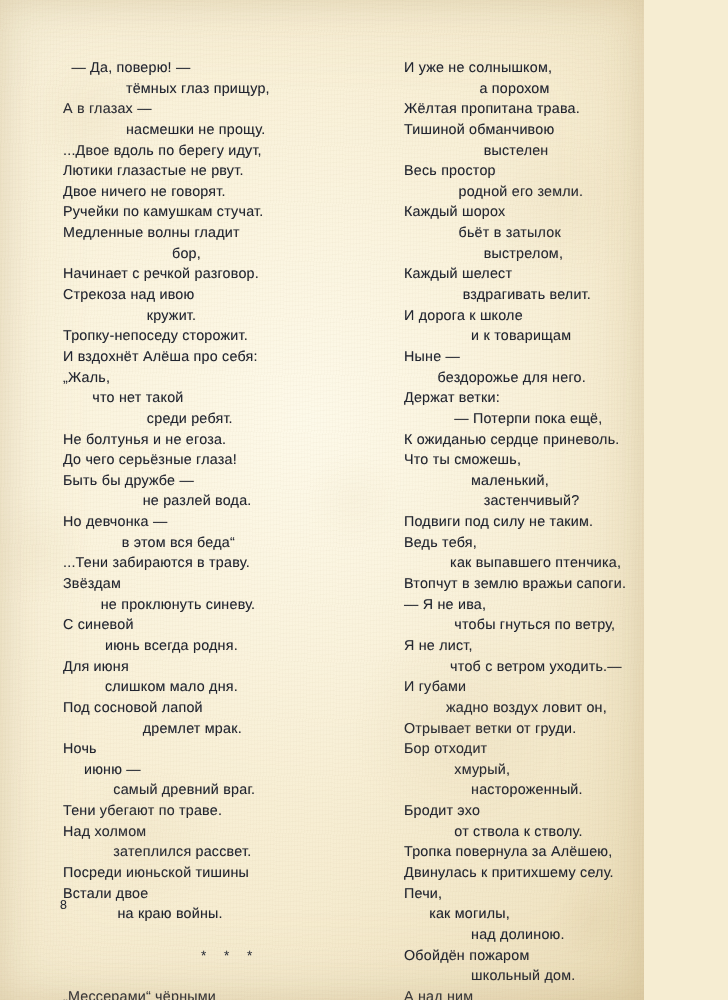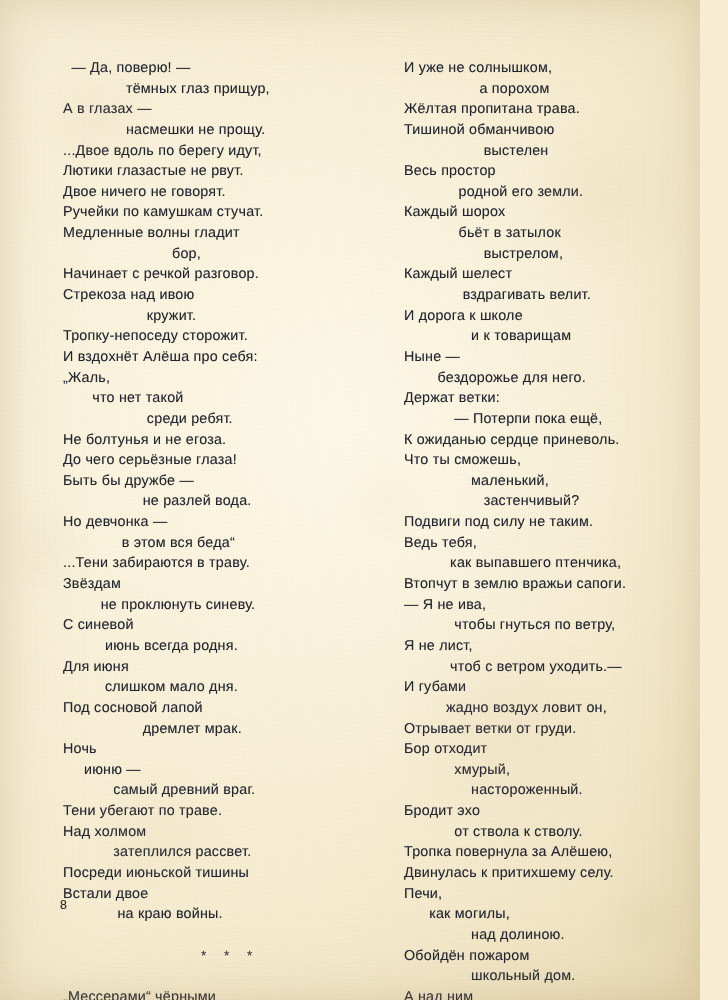"— Да, поверю! —" #page { padding-left: none -> 12px; width: 700px -> 632px }
